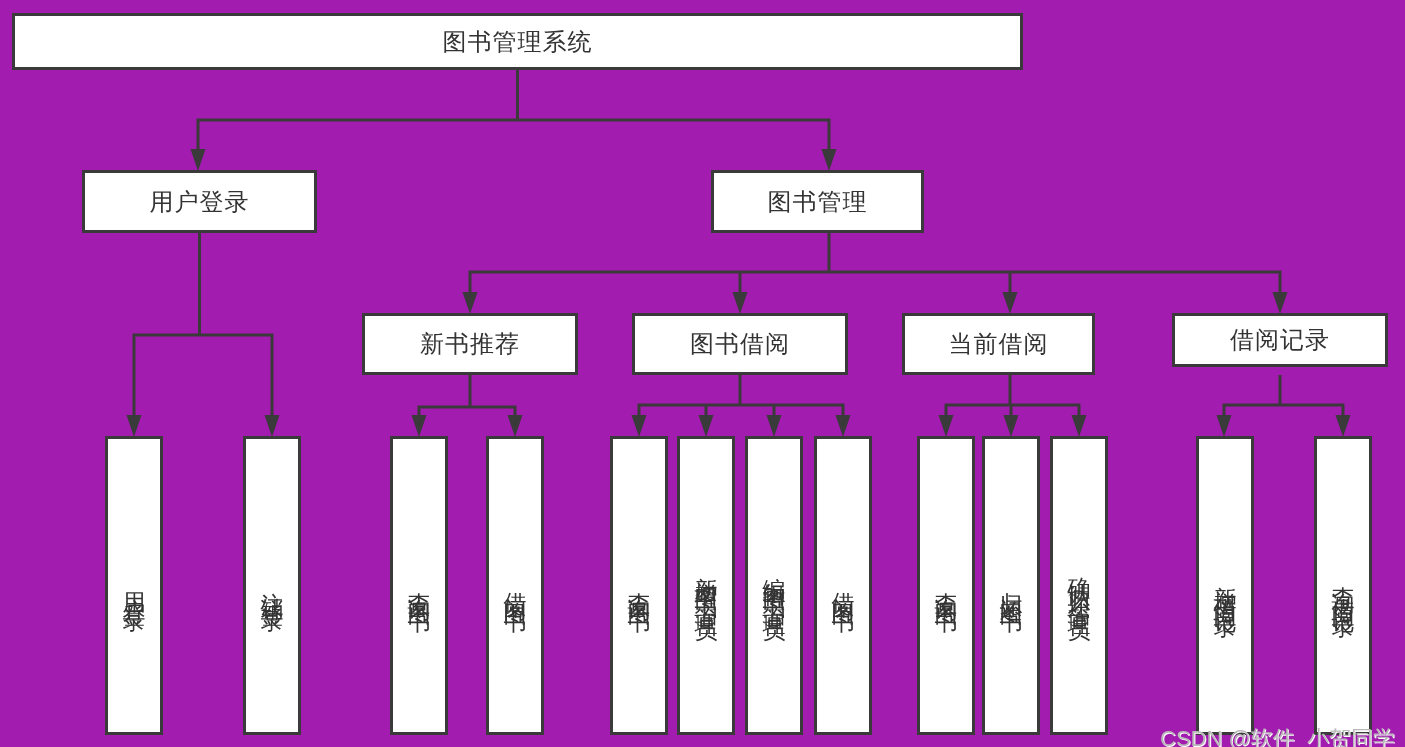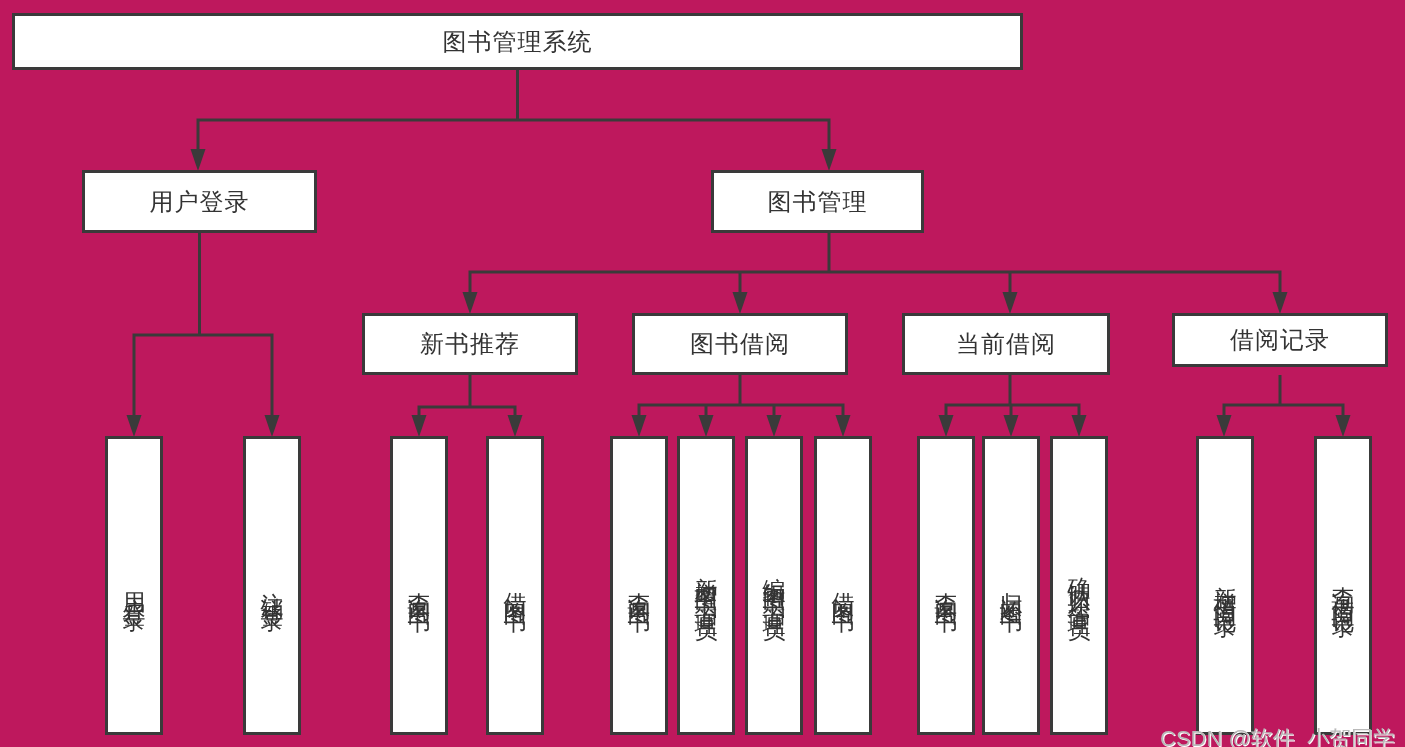"图书管理系统" #canvas { background: #be185d -> #a21caf }
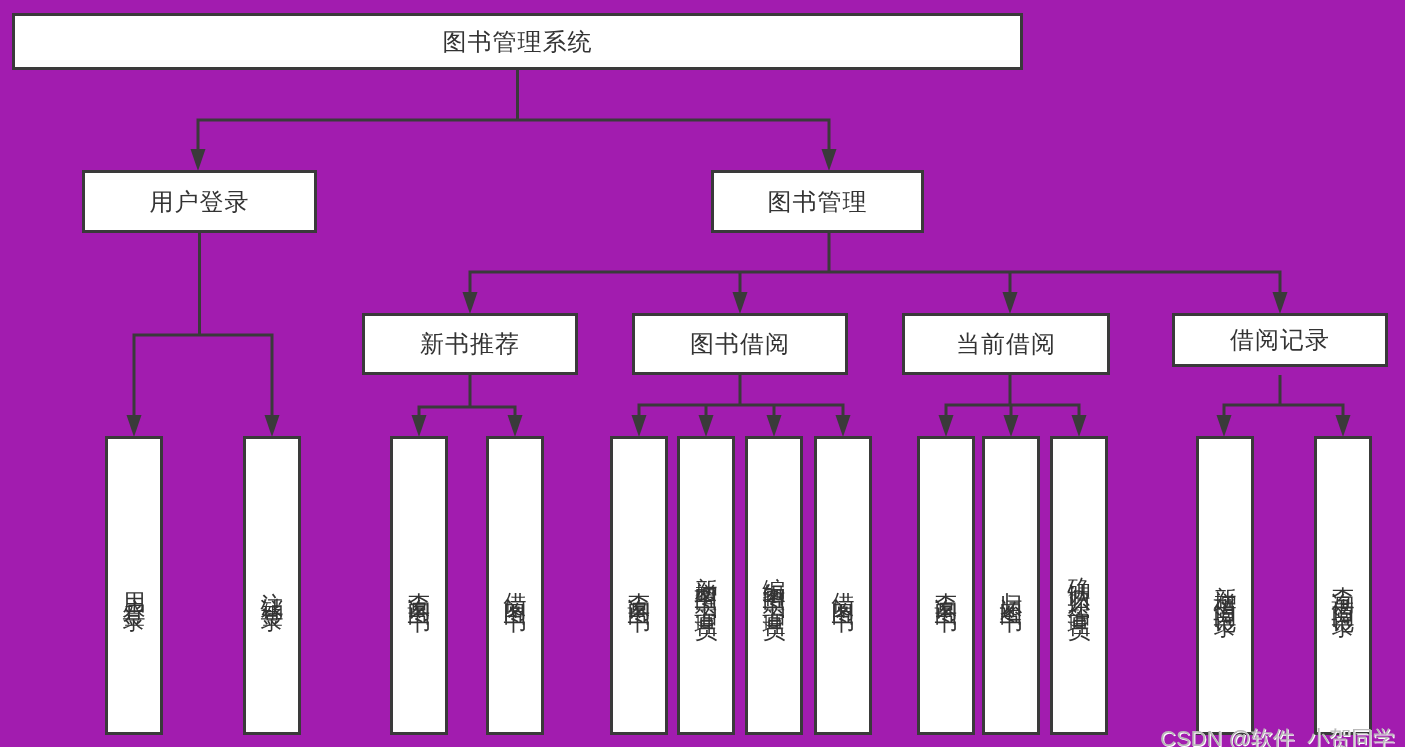"当前借阅" div.hbox { width: 208px -> 193px }
